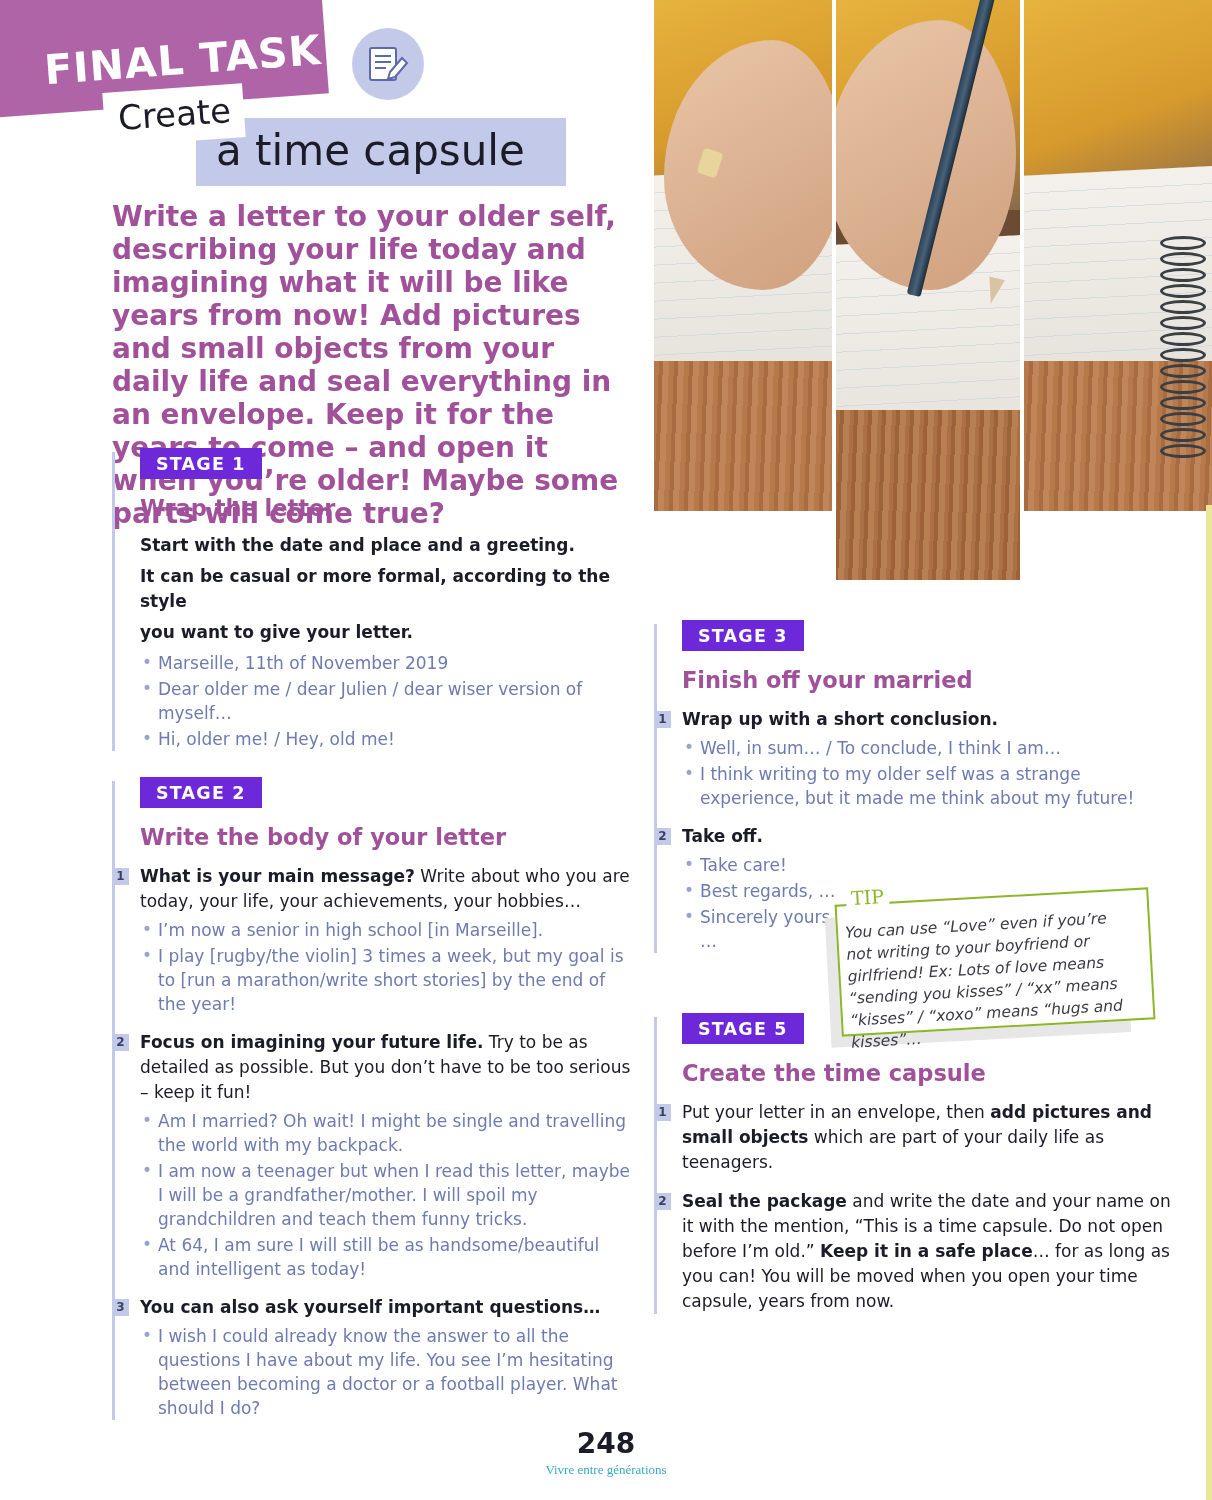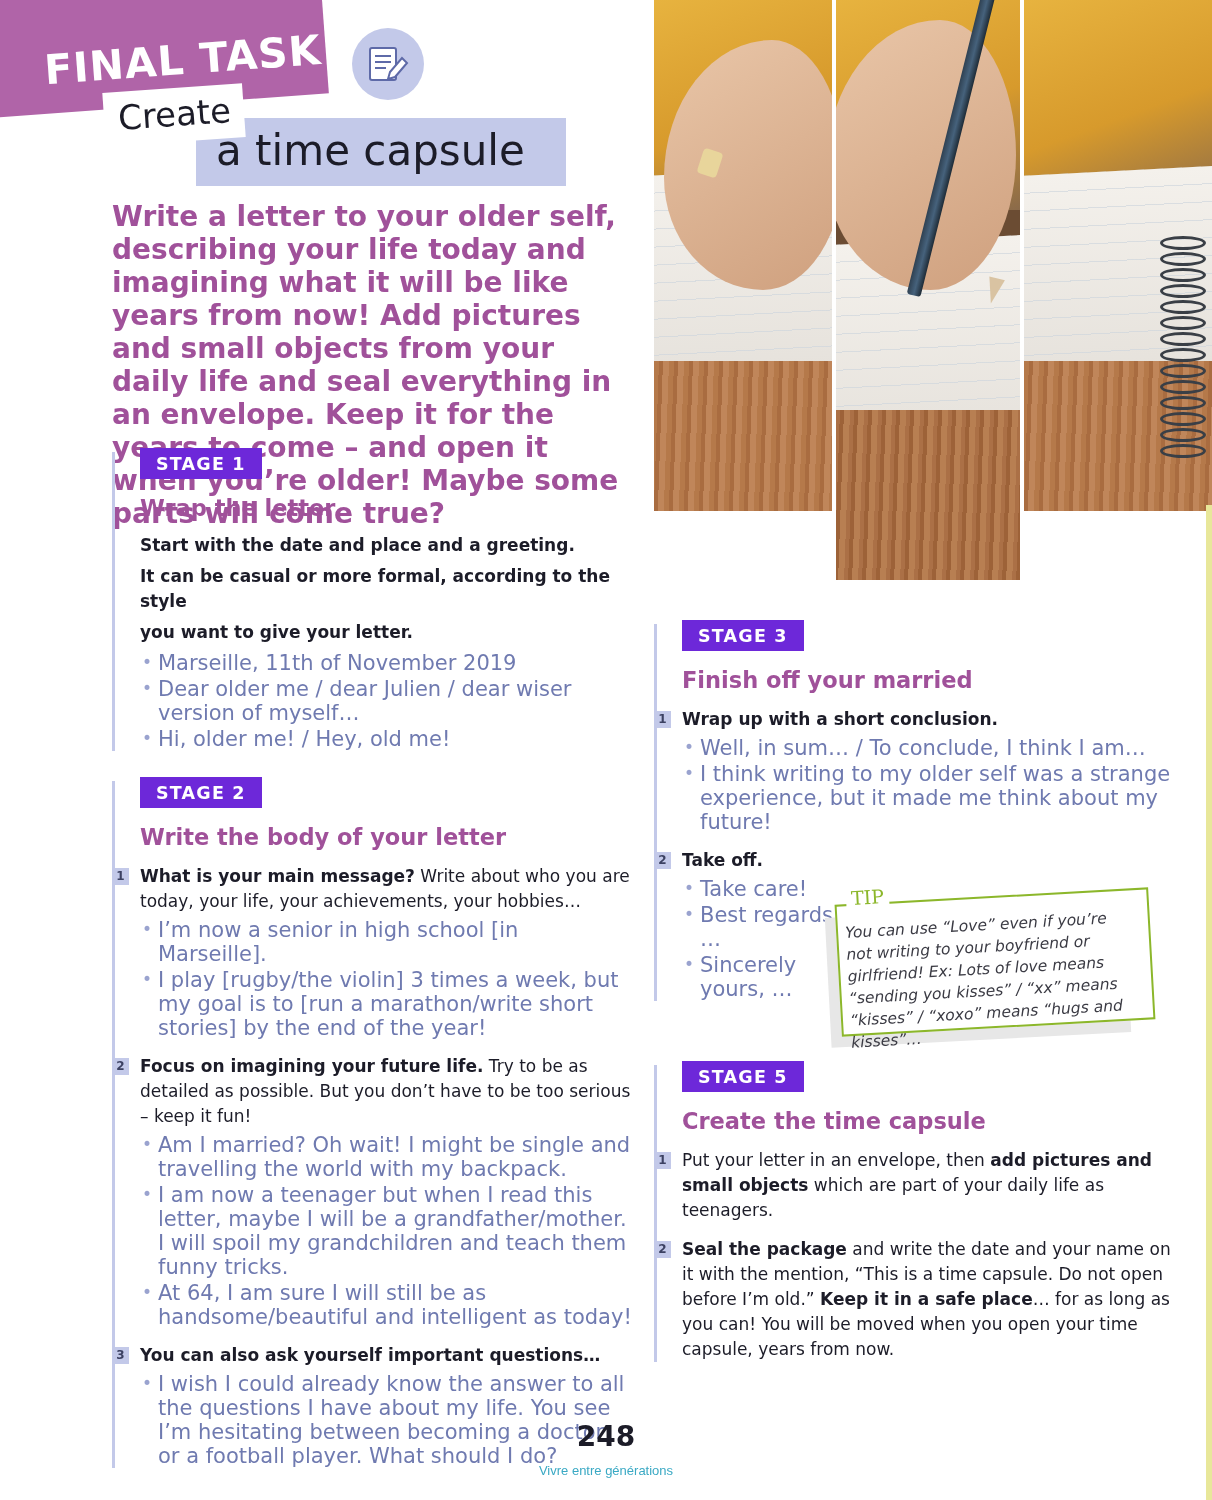"Marseille, 11th of November 2019" .ex-list li { font-size: 21px -> 17px }
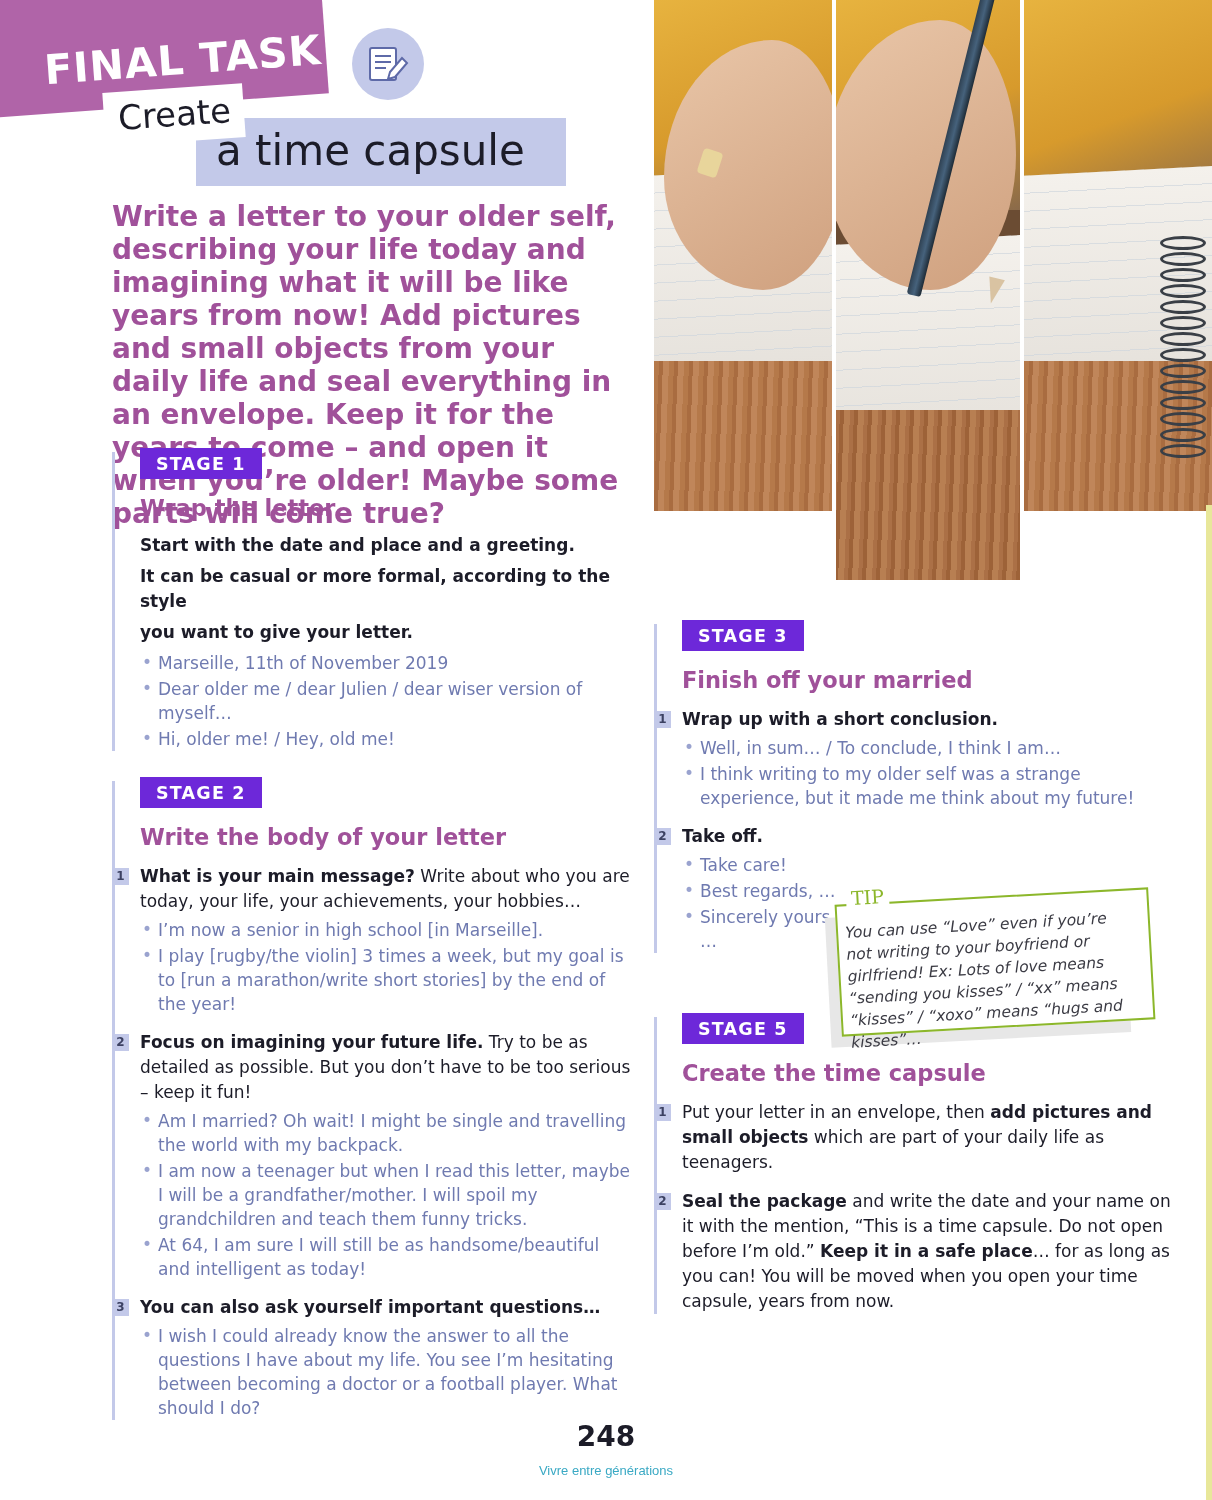"Vivre entre générations" .footer-sub { font-family: Liberation Sans, sans-serif -> Liberation Serif, serif; margin-top: 10px -> 2px }
